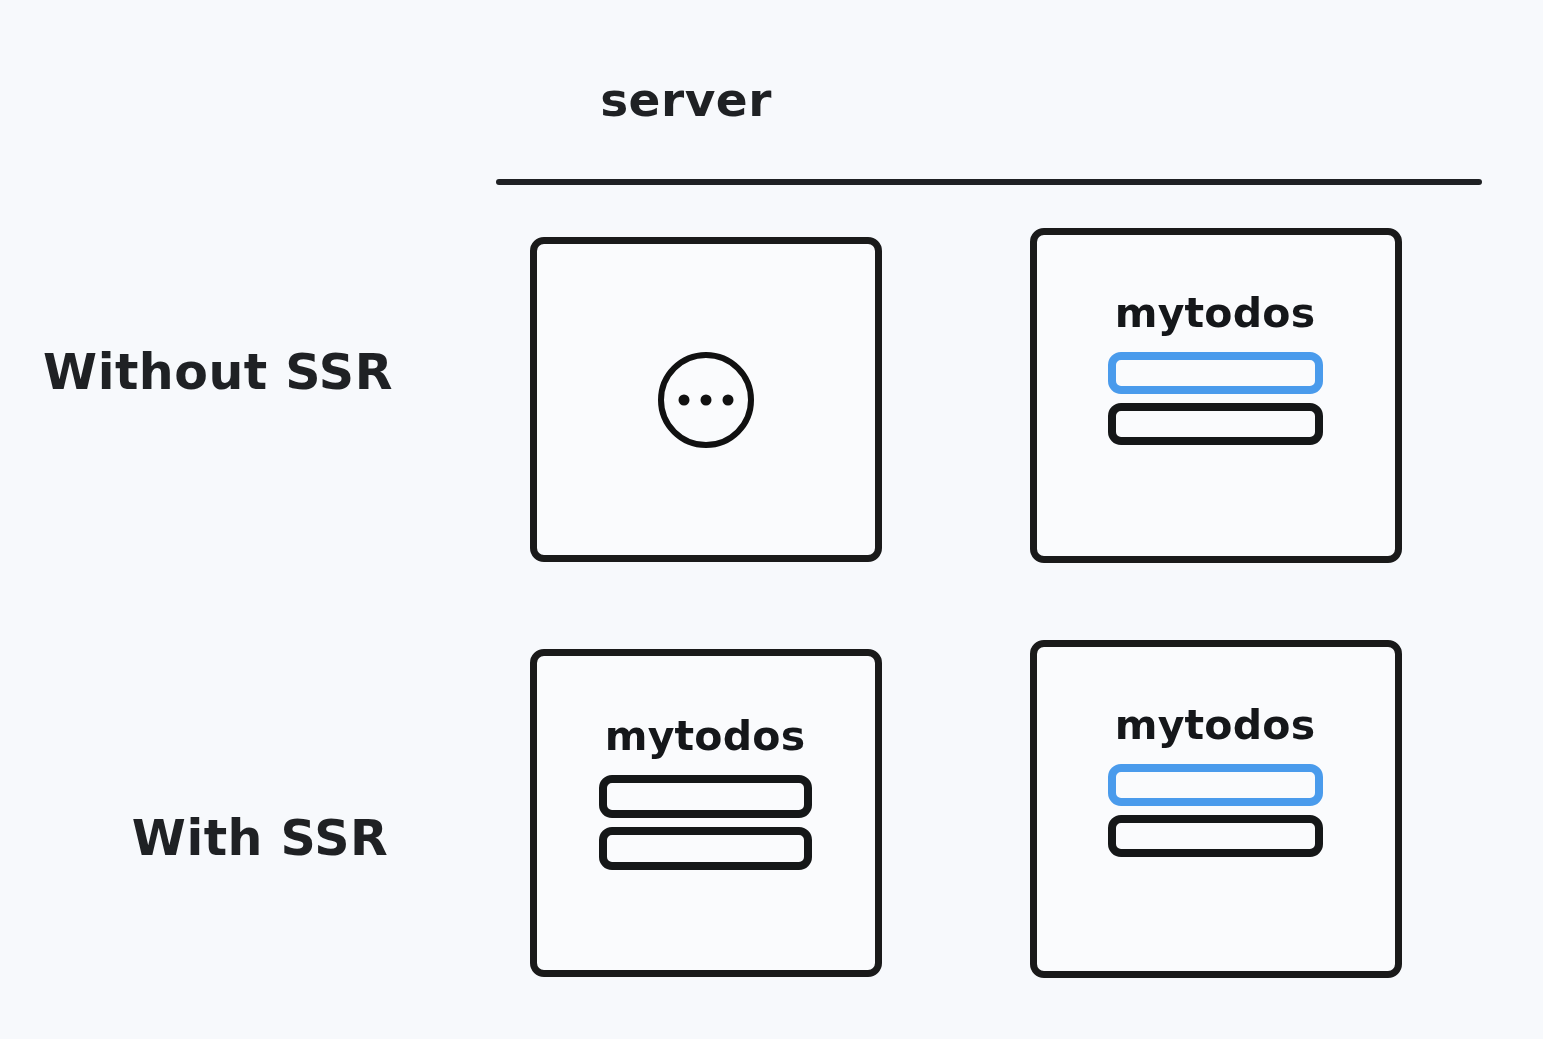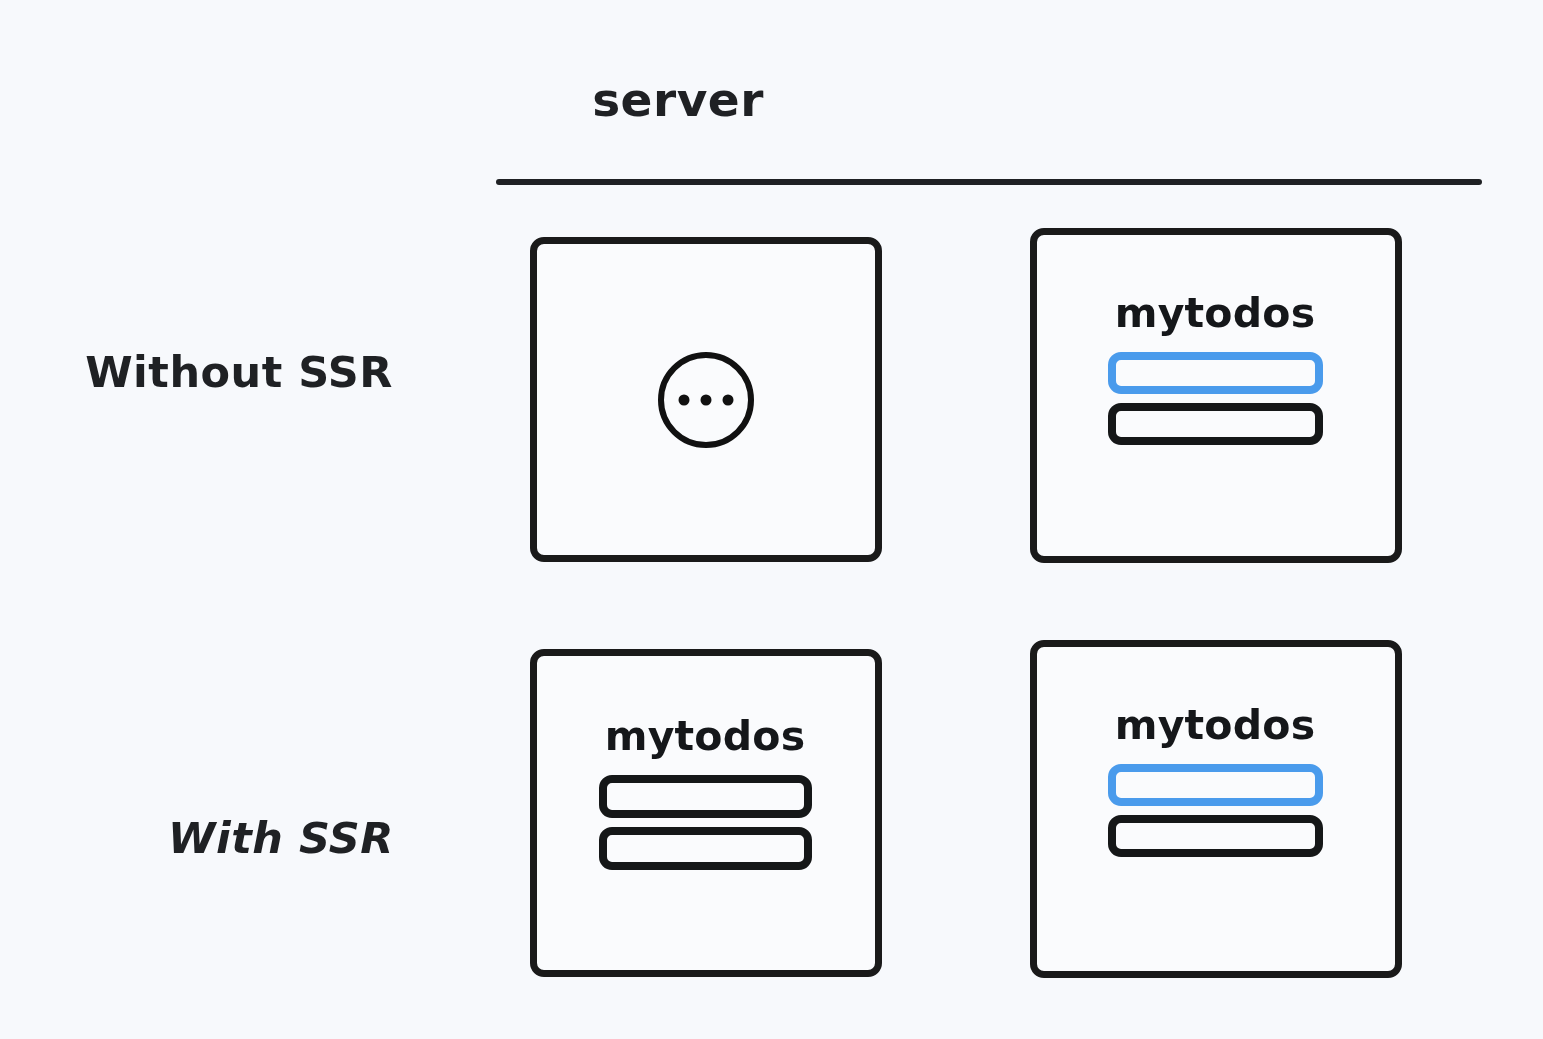"server" .col-header { margin-left: none -> 8px }
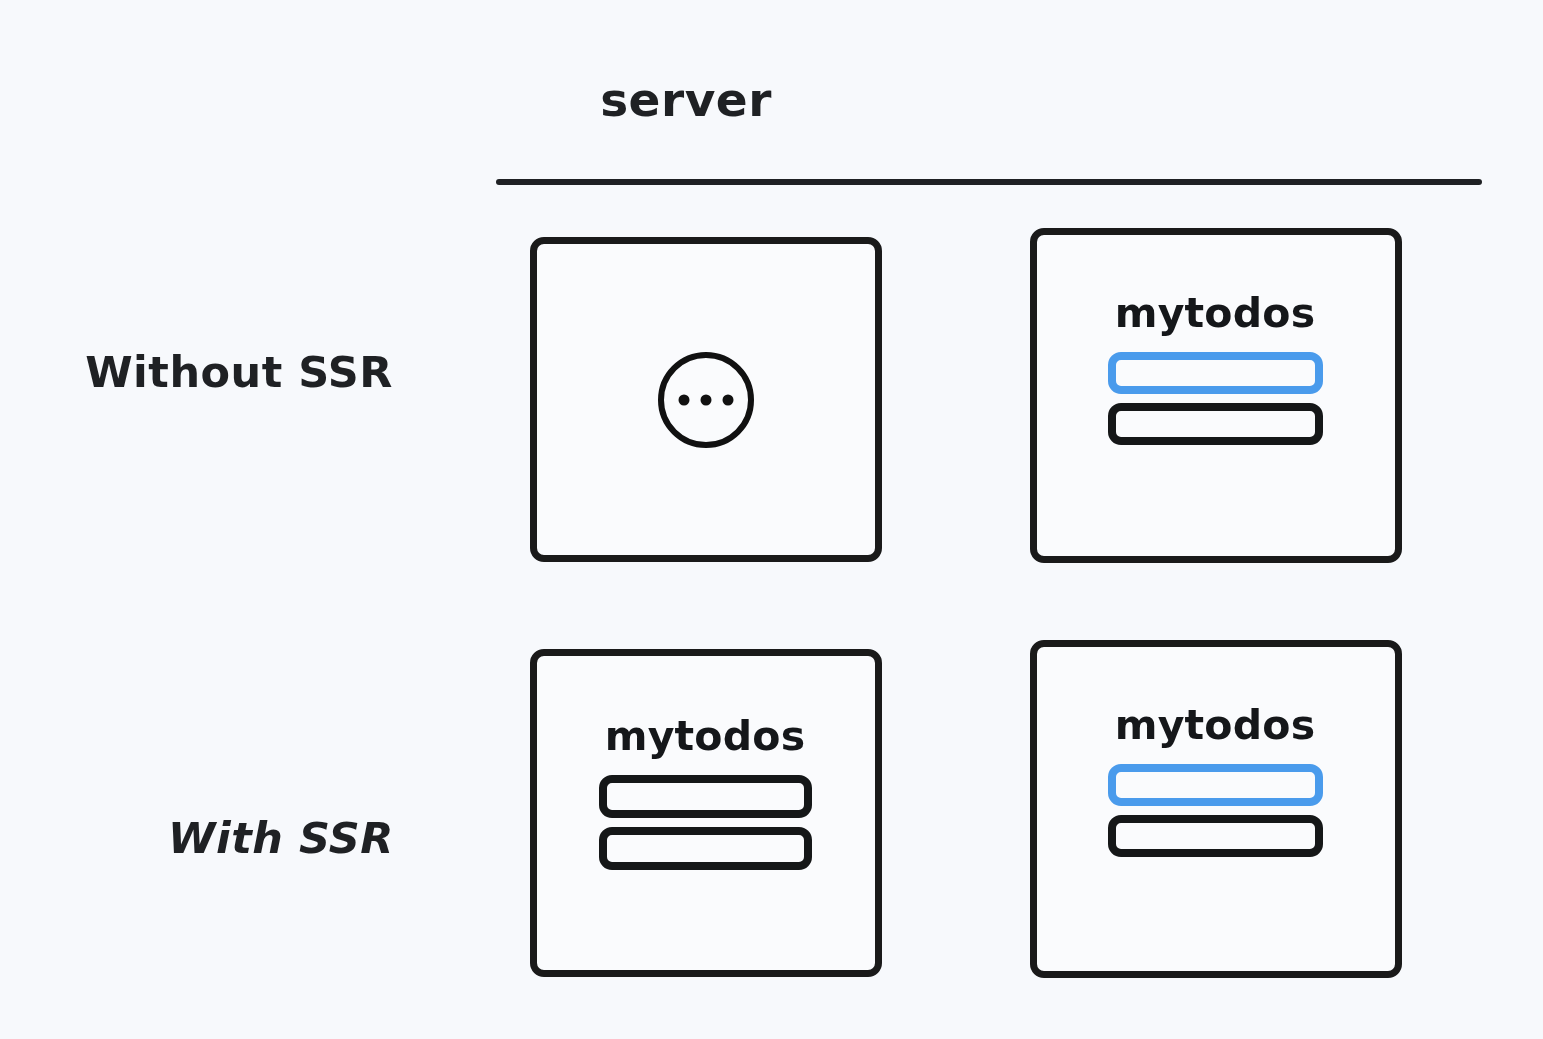"Without SSR" .row-label { font-size: 43px -> 49px; margin-left: 21px -> none }
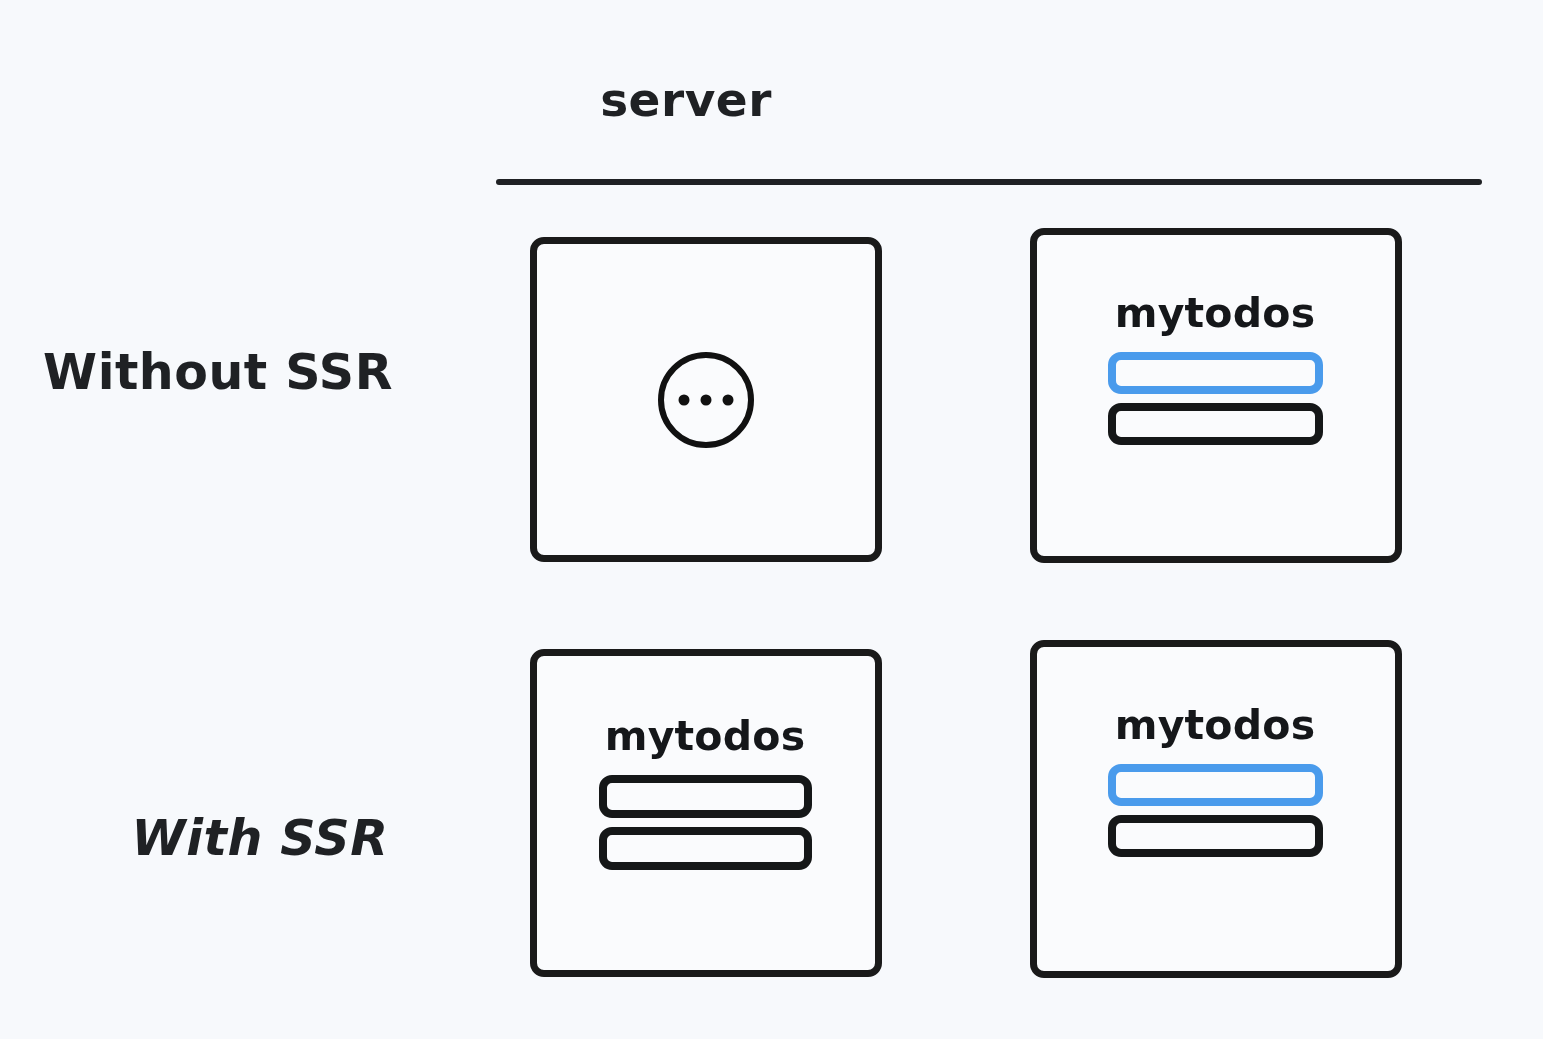"With SSR" #lbl-with { font-style: italic -> none }
